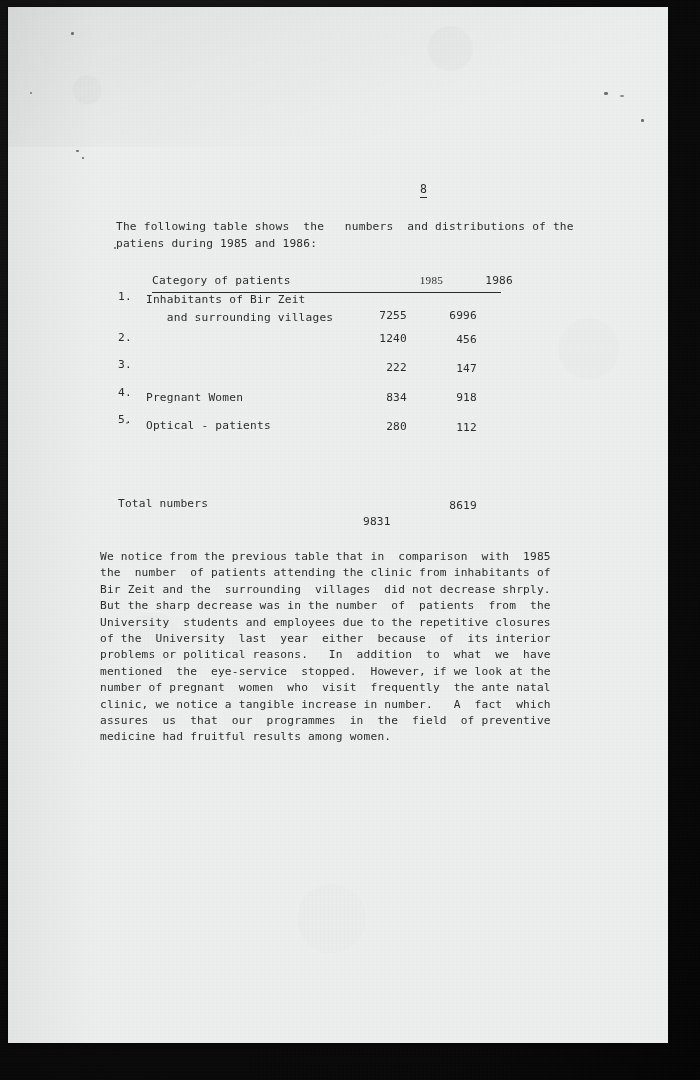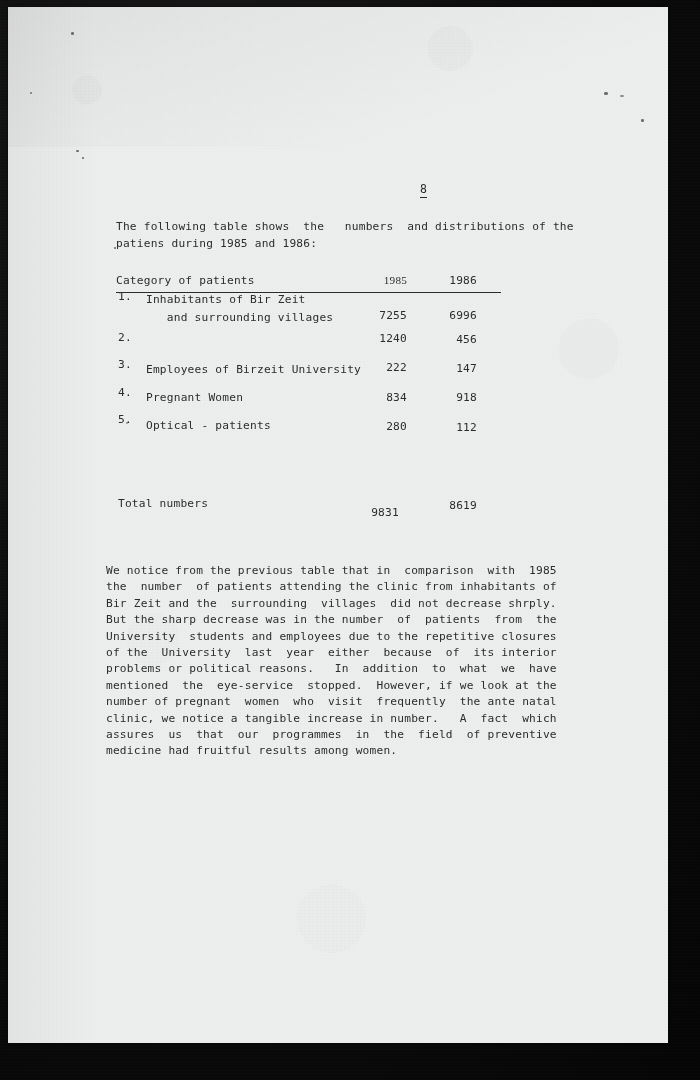"Category of patients" .thead { margin-left: none -> 36px }
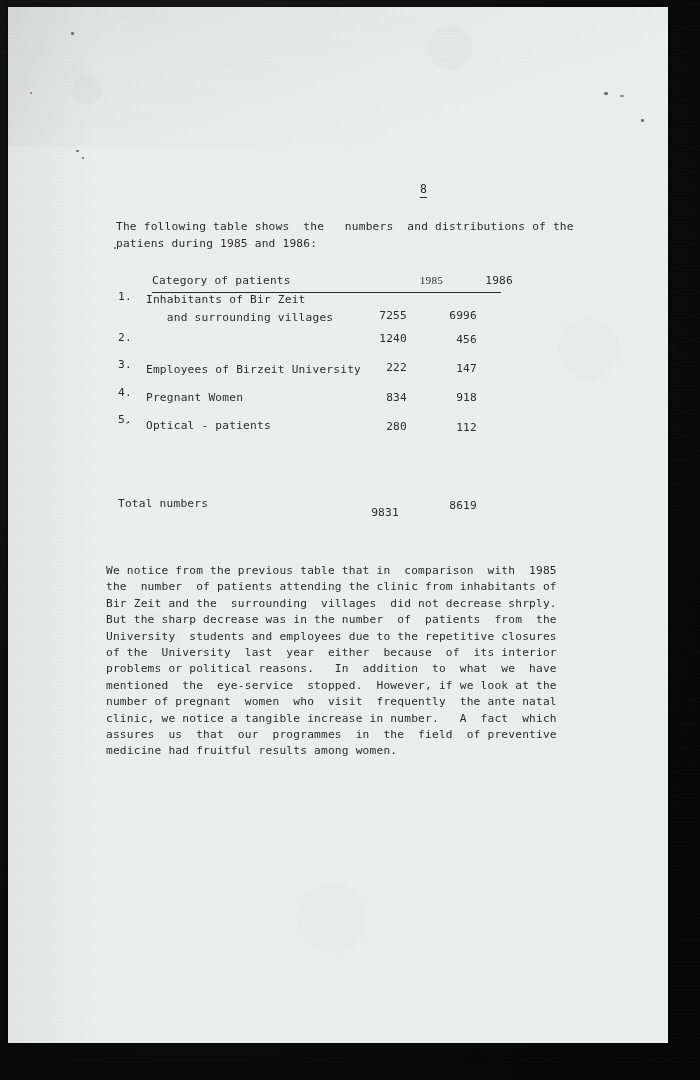"Employees of Birzeit University" span.r-label { html: <span>Employees of Birzeit University</span> -> none }
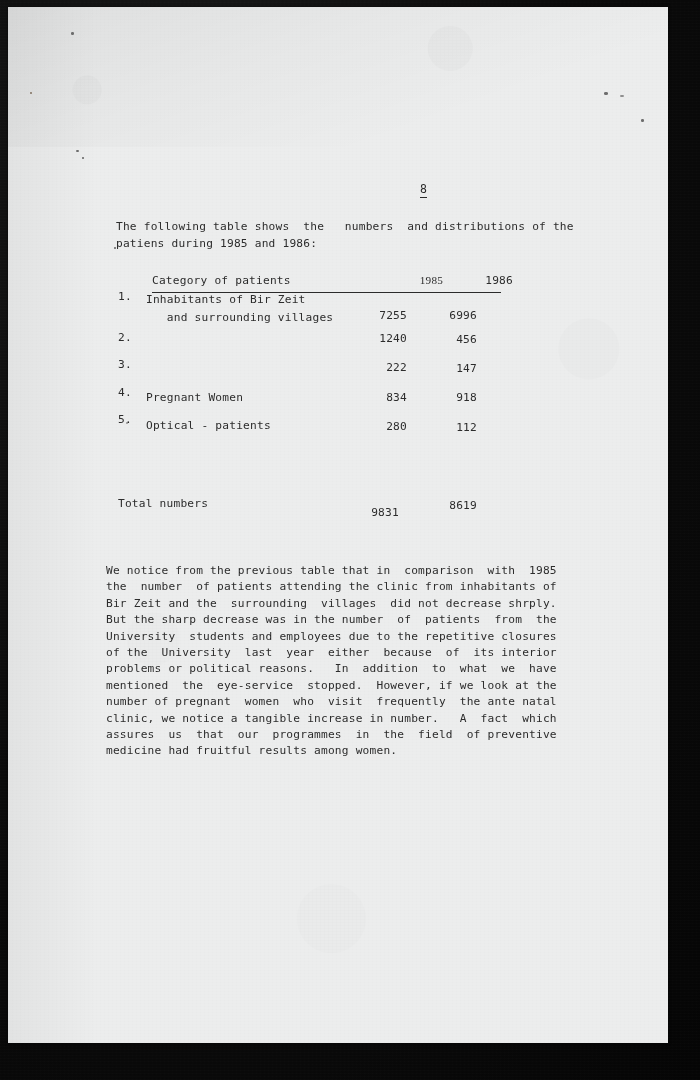"9831" #total-row .t-v1 { text-align: center -> left; top: 9px -> 18px }
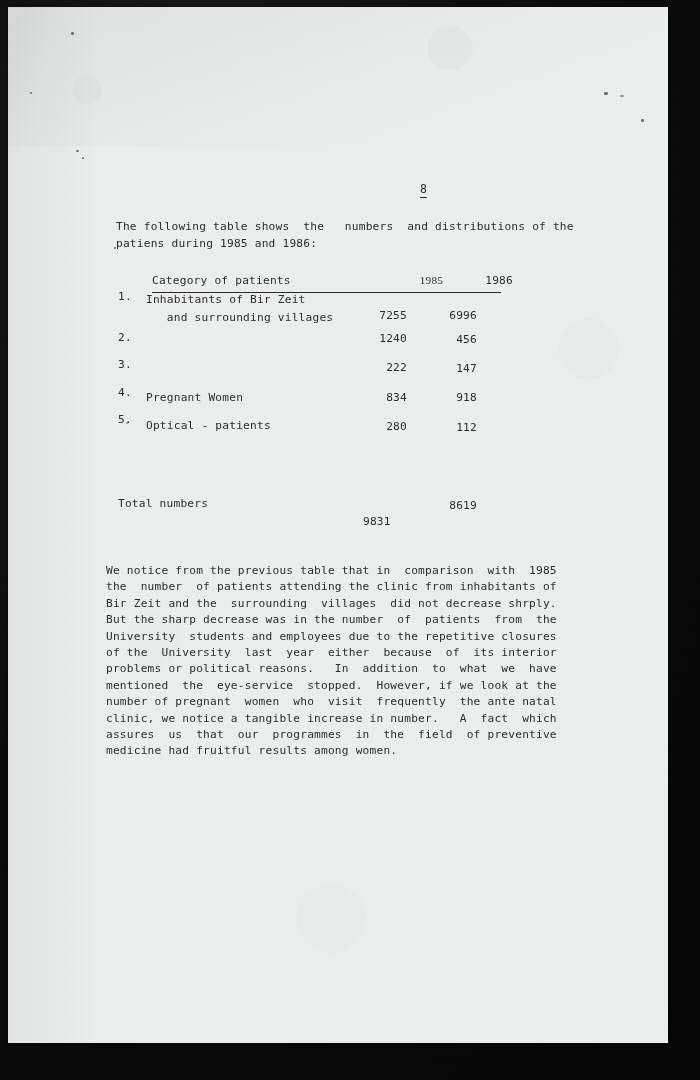"We notice from the previous" #body-text { left: 98px -> 92px; margin-top: 14px -> none }
